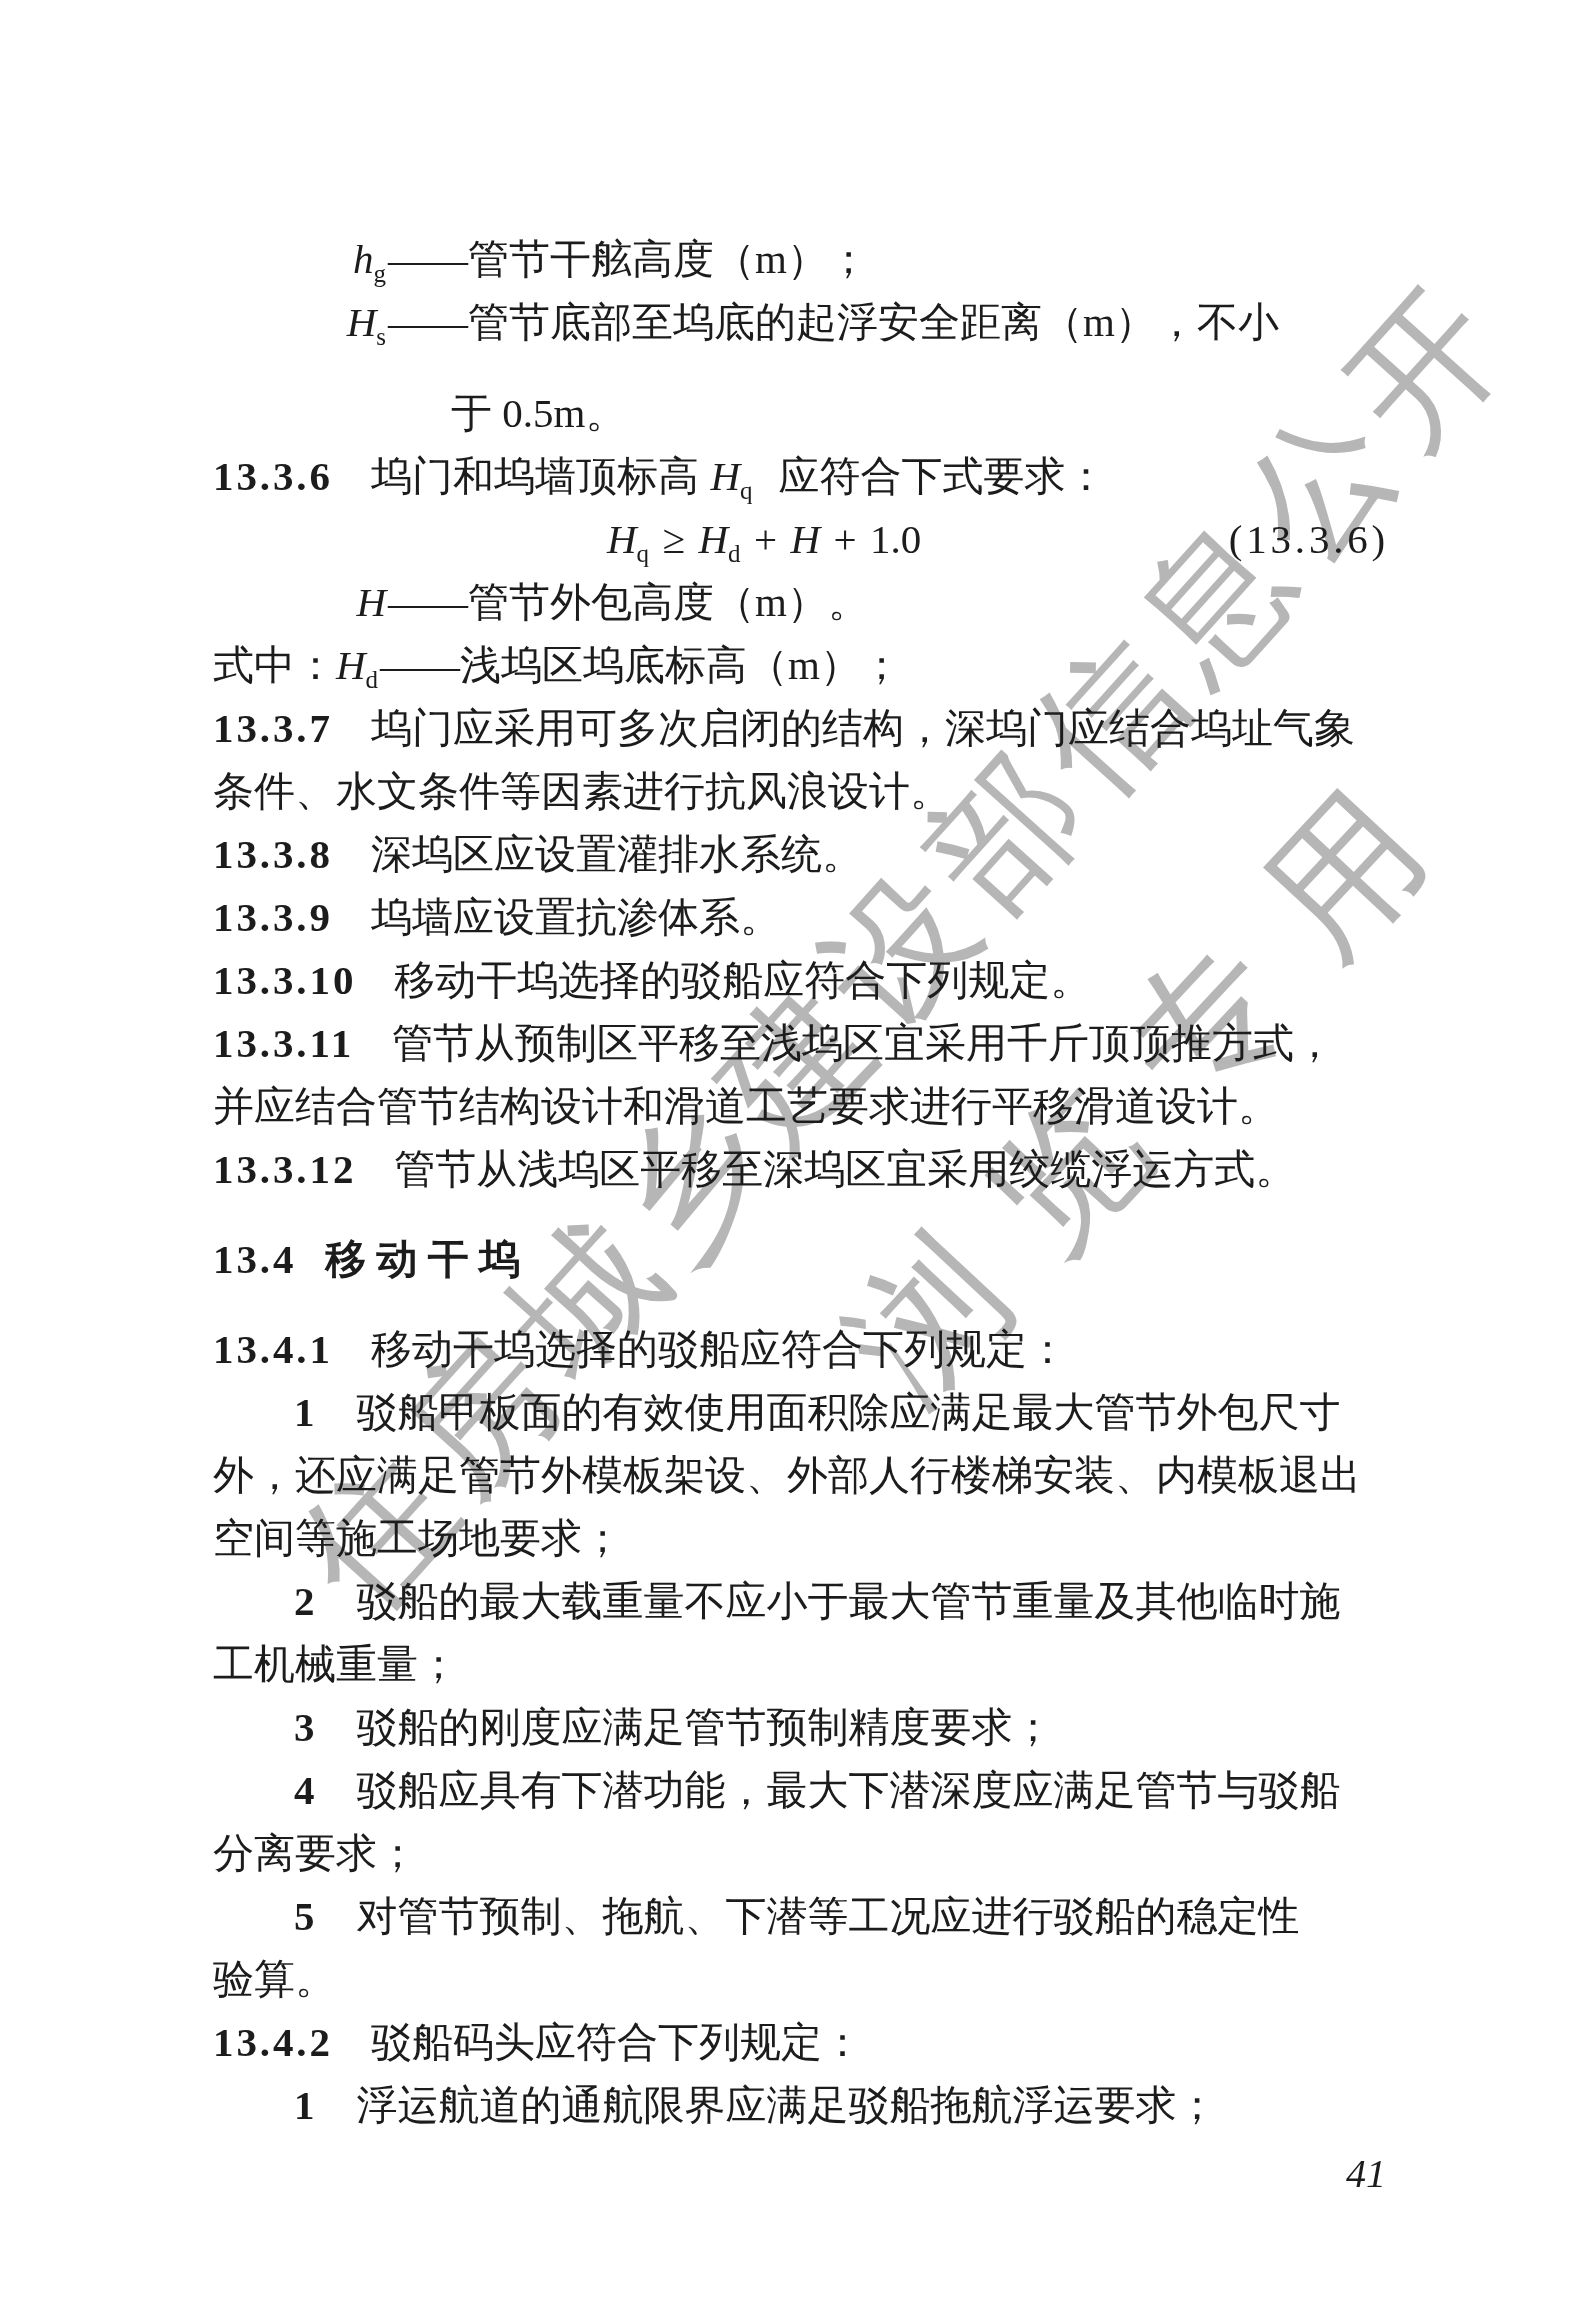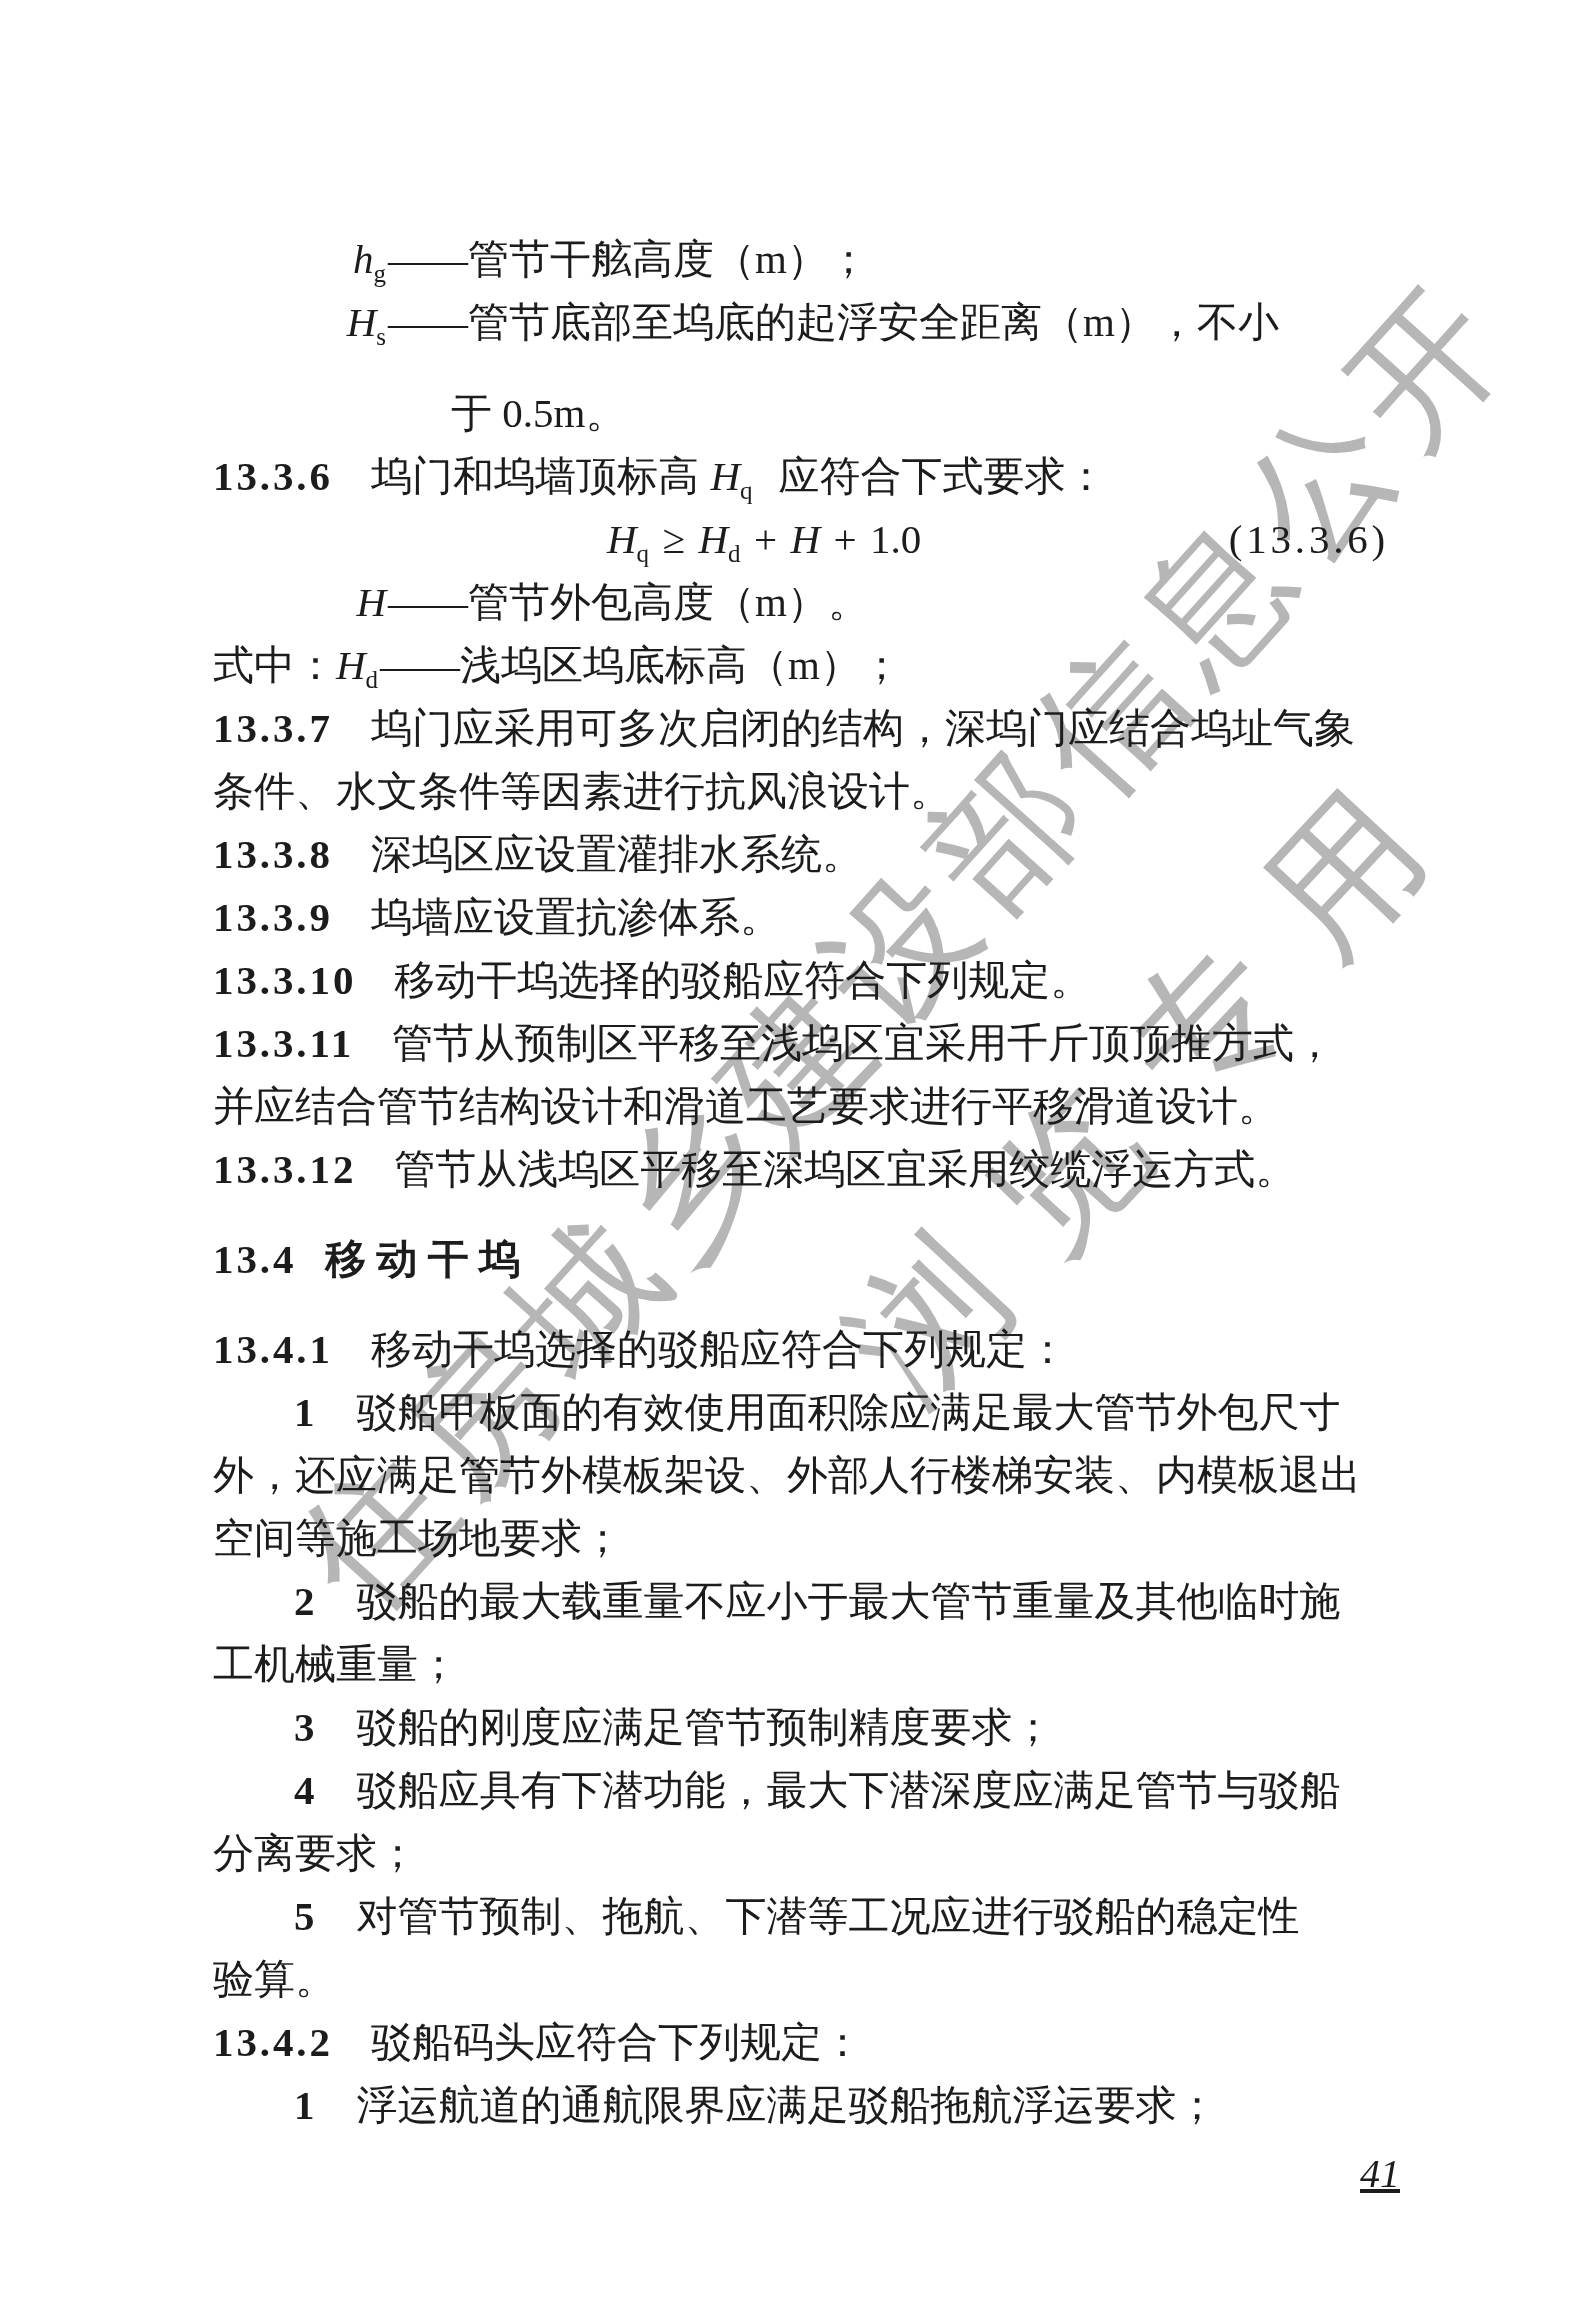"41" .page-num { right: 190px -> 204px; text-decoration: underline -> none }
